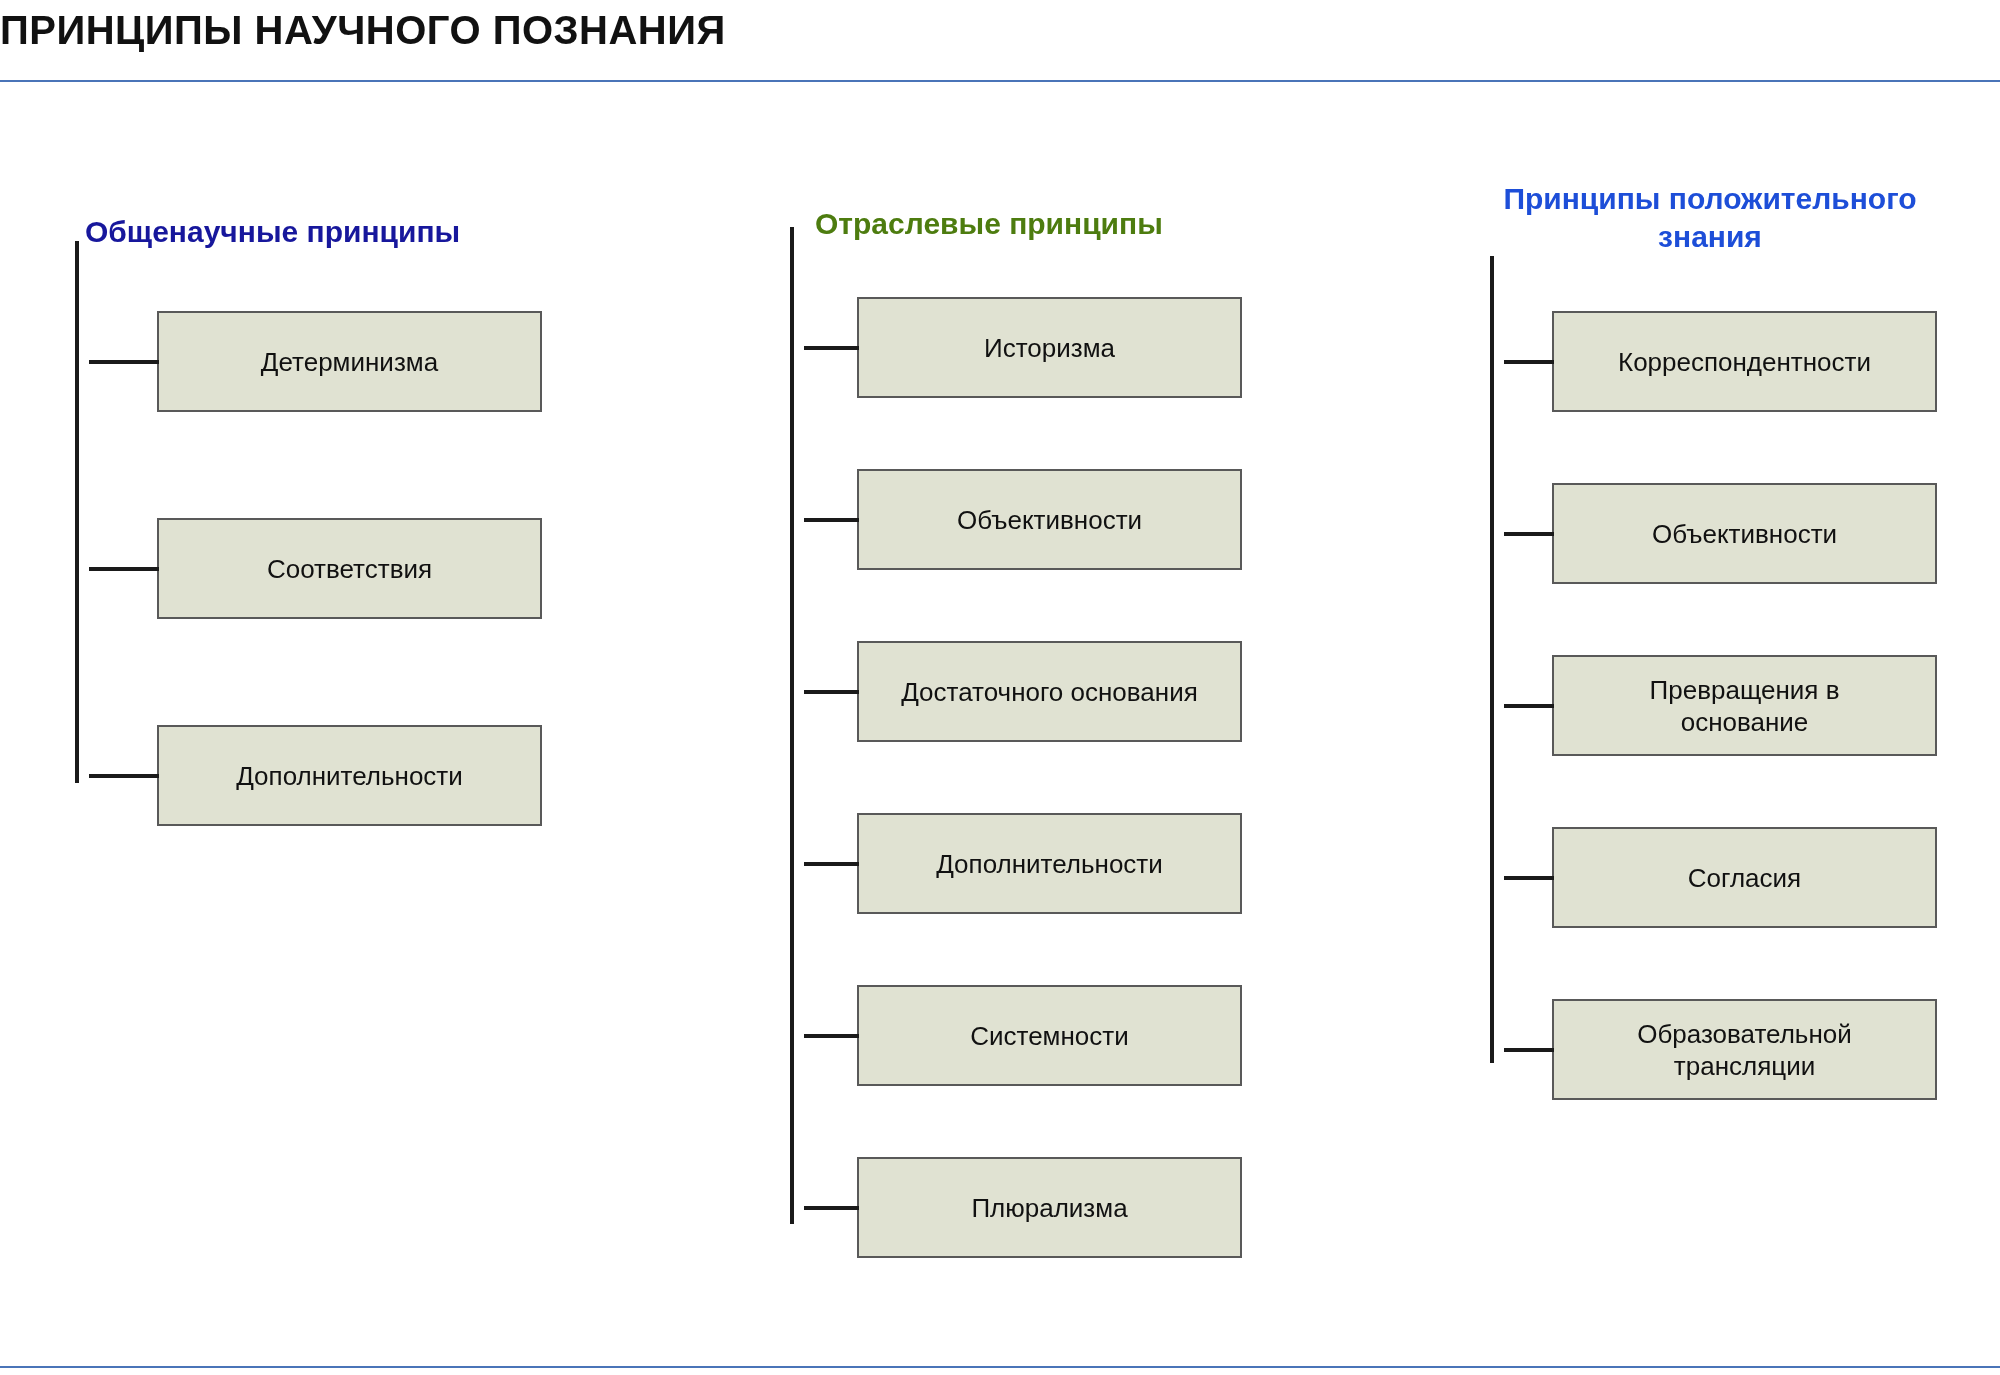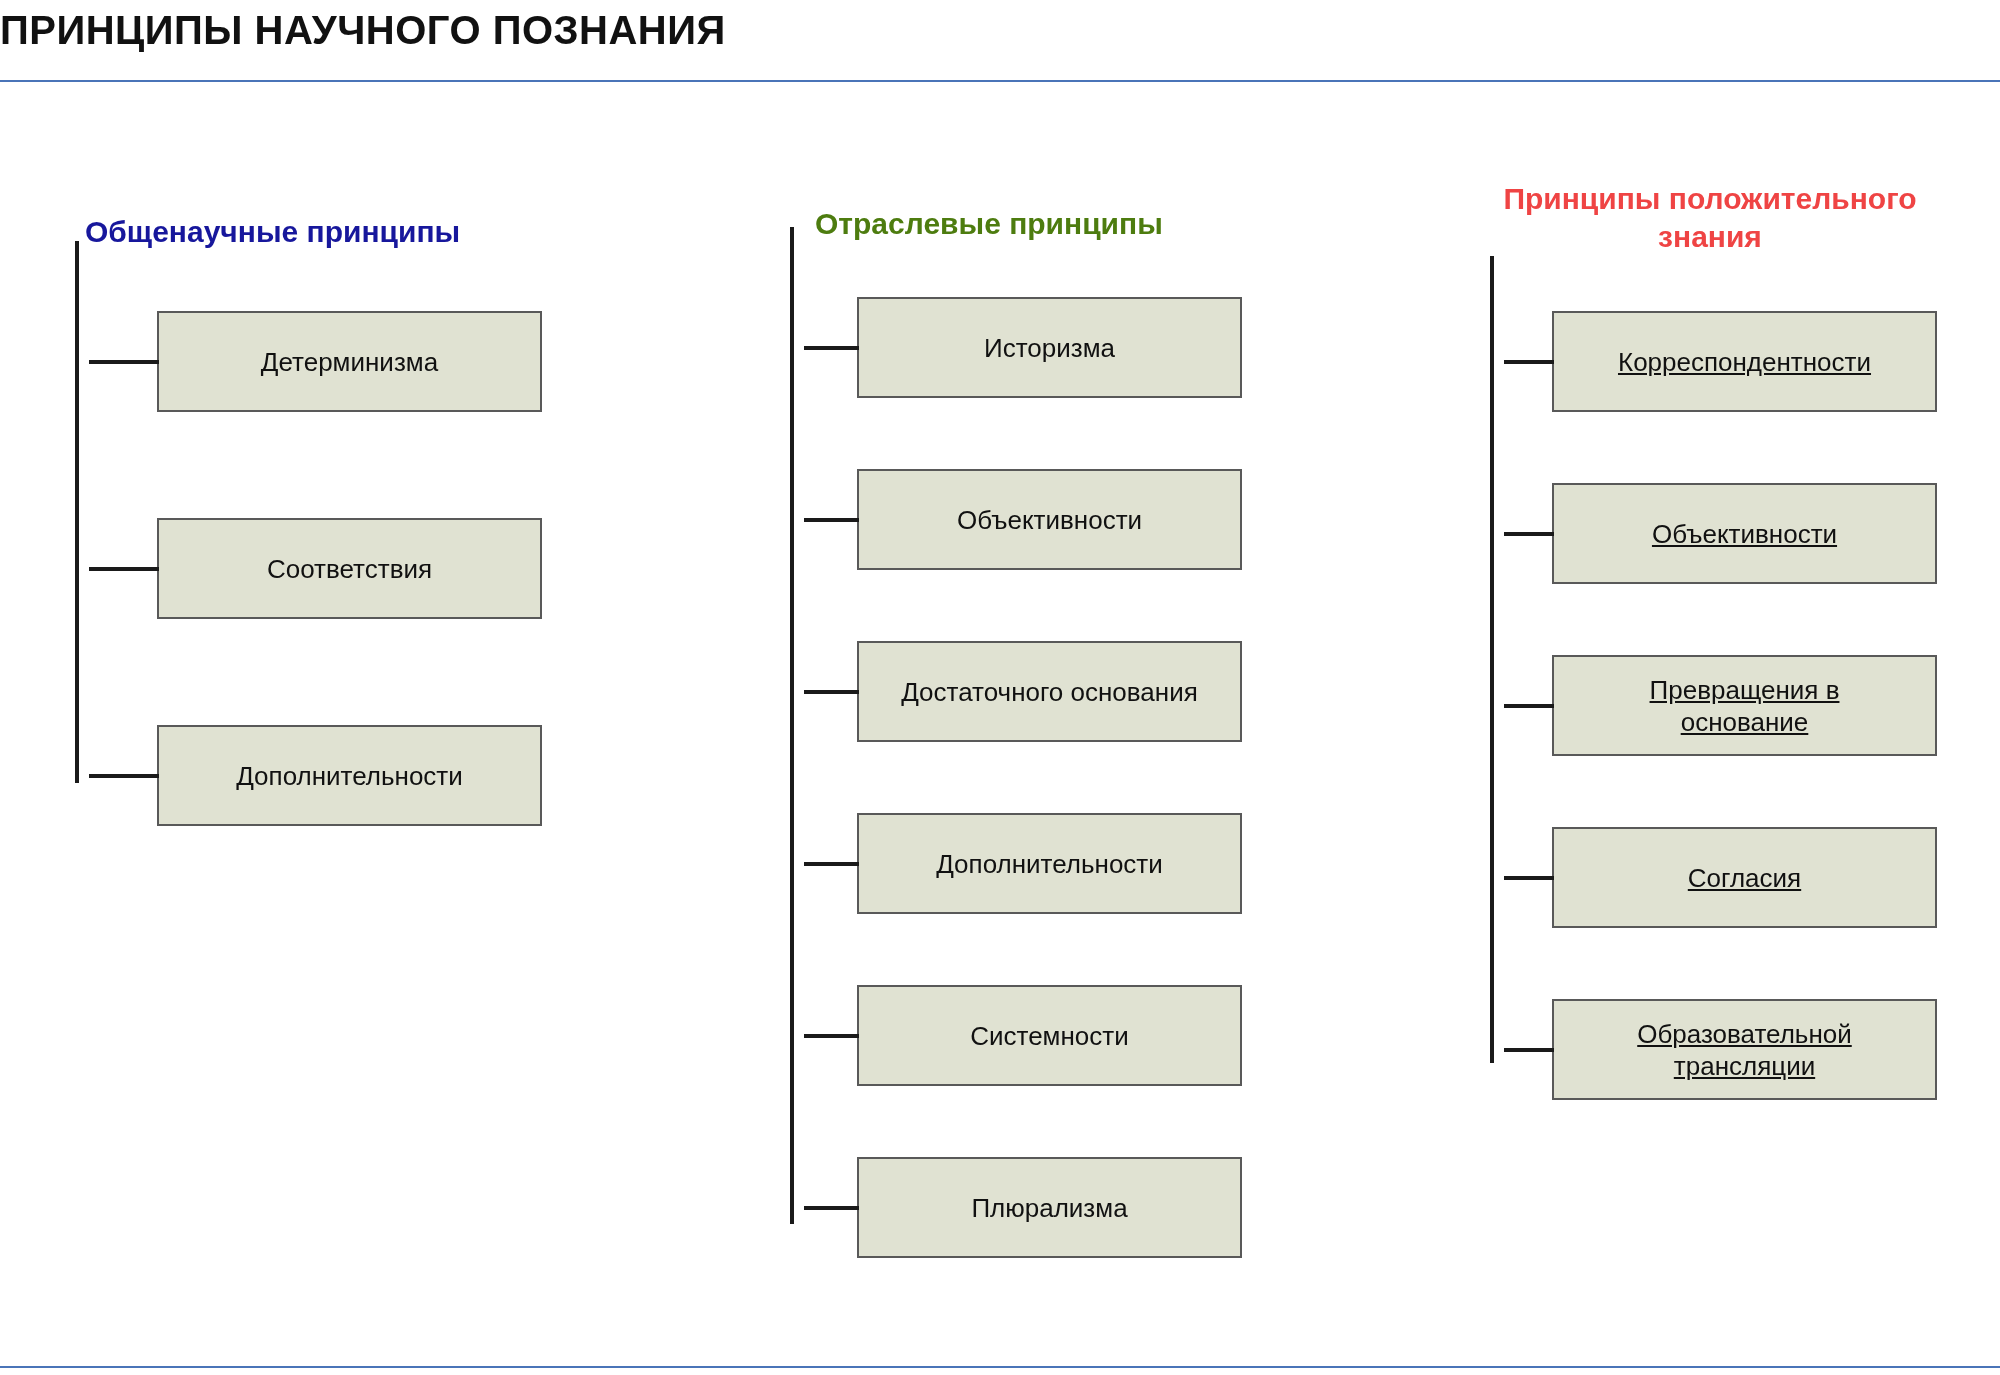"Принципы положительного" div.col-heading { color: #ef4444 -> #1d4ed8 }
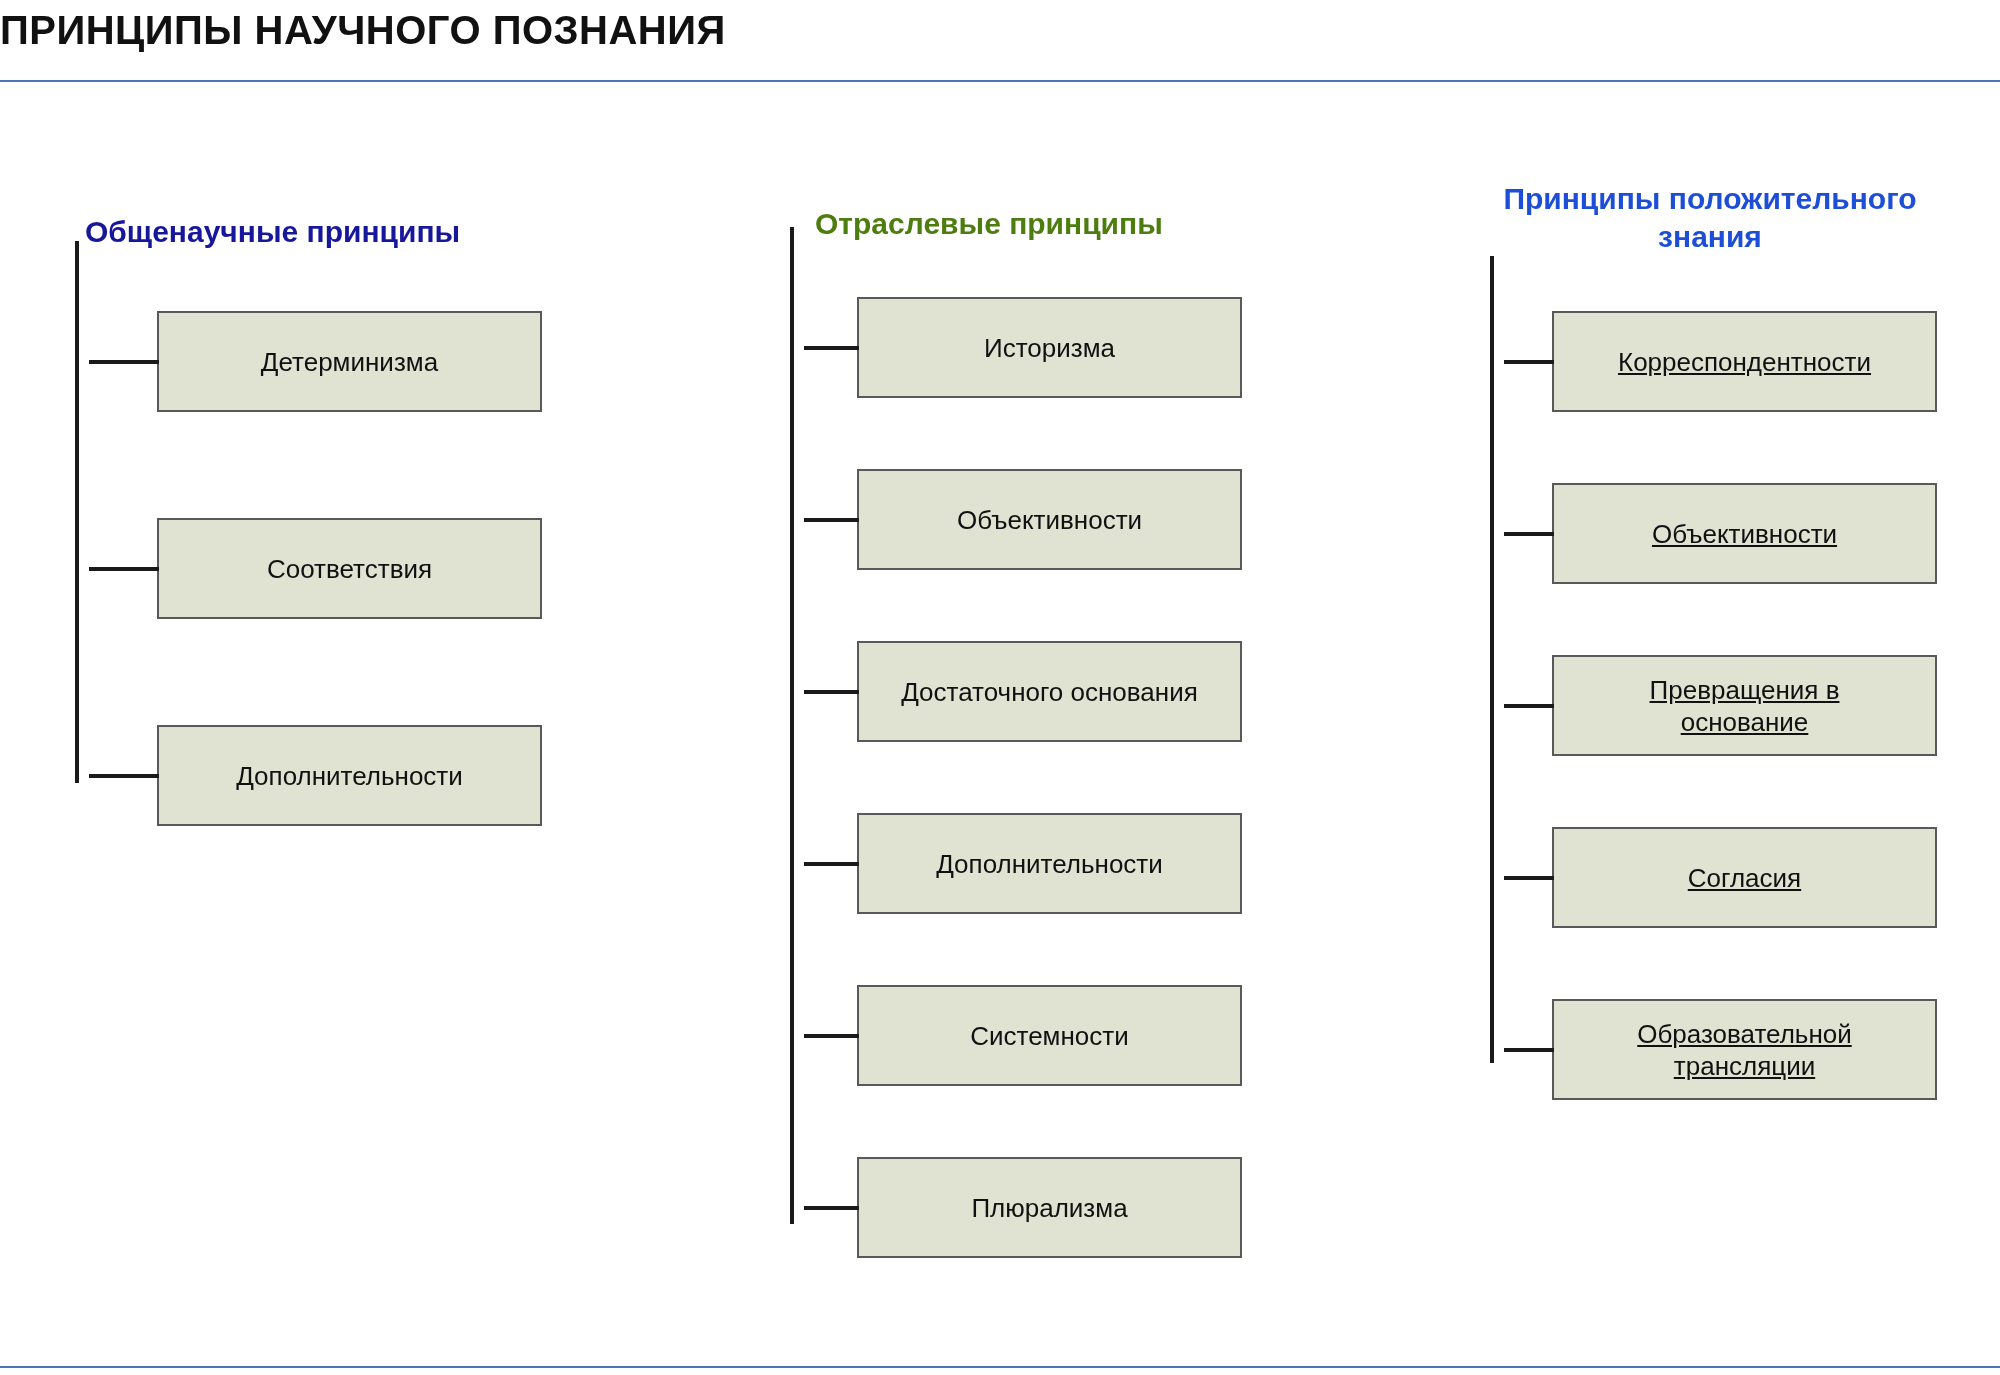"Корреспондентности" .tree3 .box { text-decoration: underline -> none }
